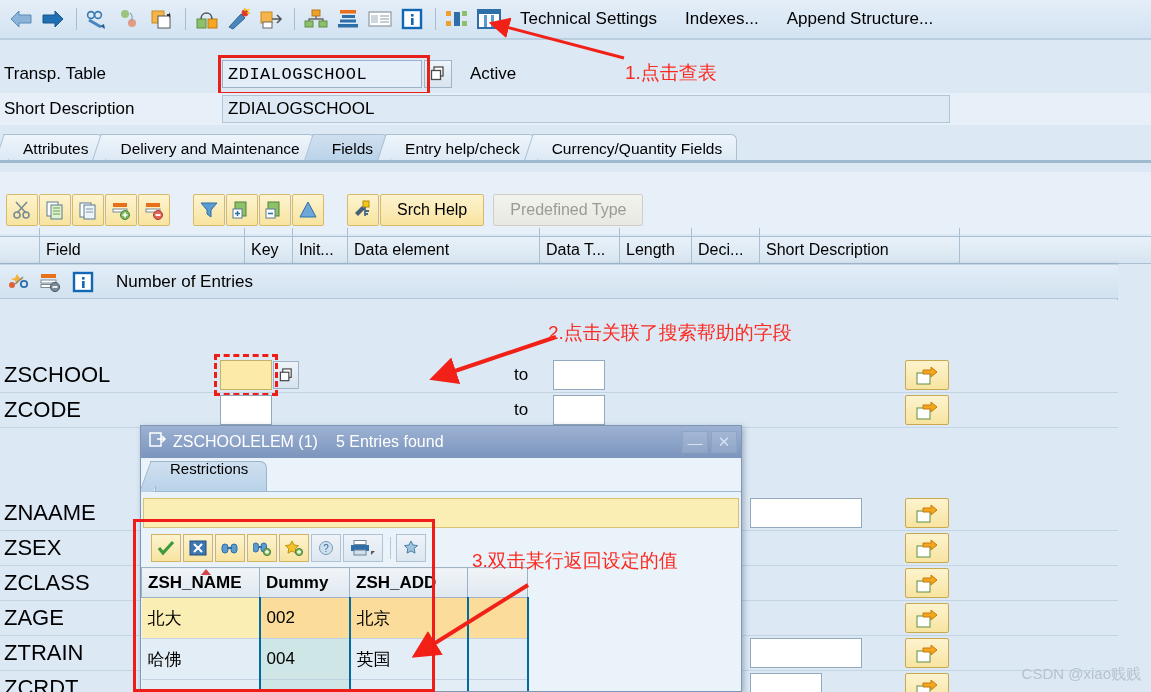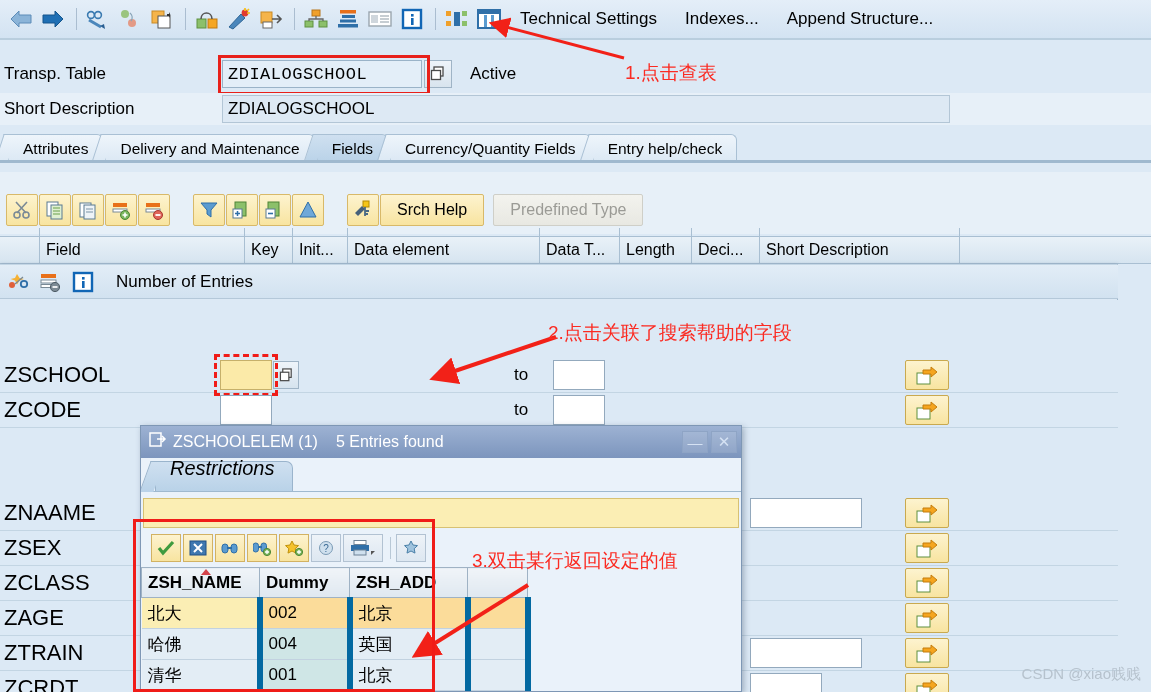"Currency/Quantity Fields" div.tab { order: before "Entry help/check" -> after "Entry help/check" }
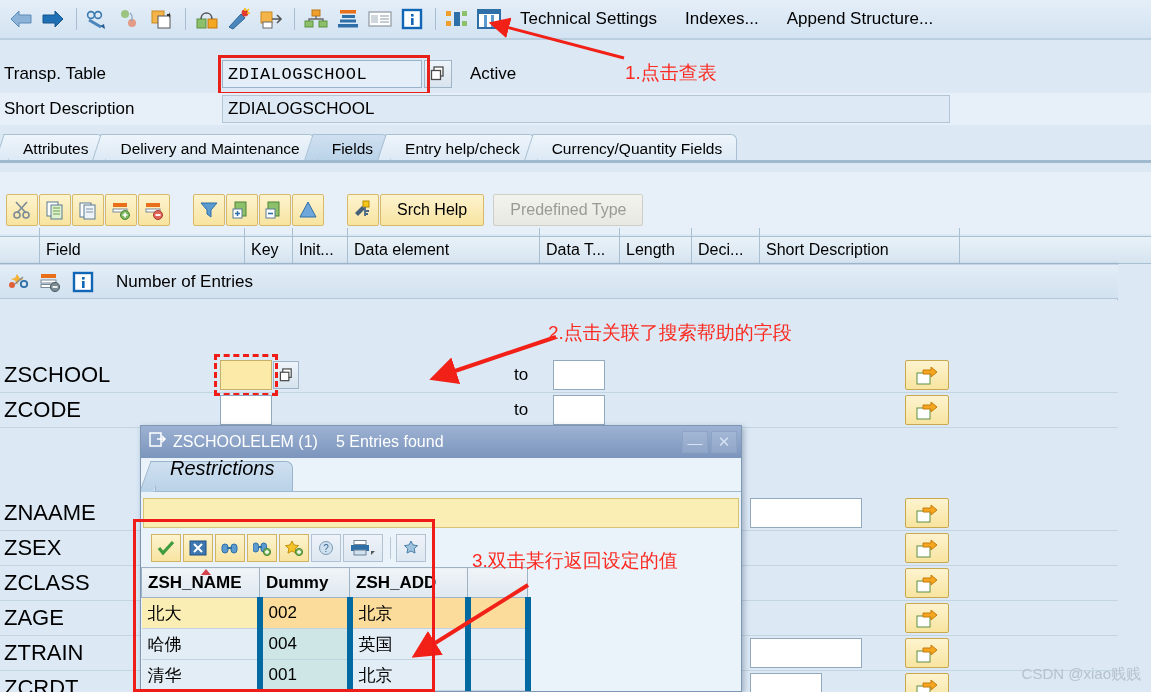"Restrictions" .sh-tab { font-size: 20px -> 15px; font-style: italic -> none }
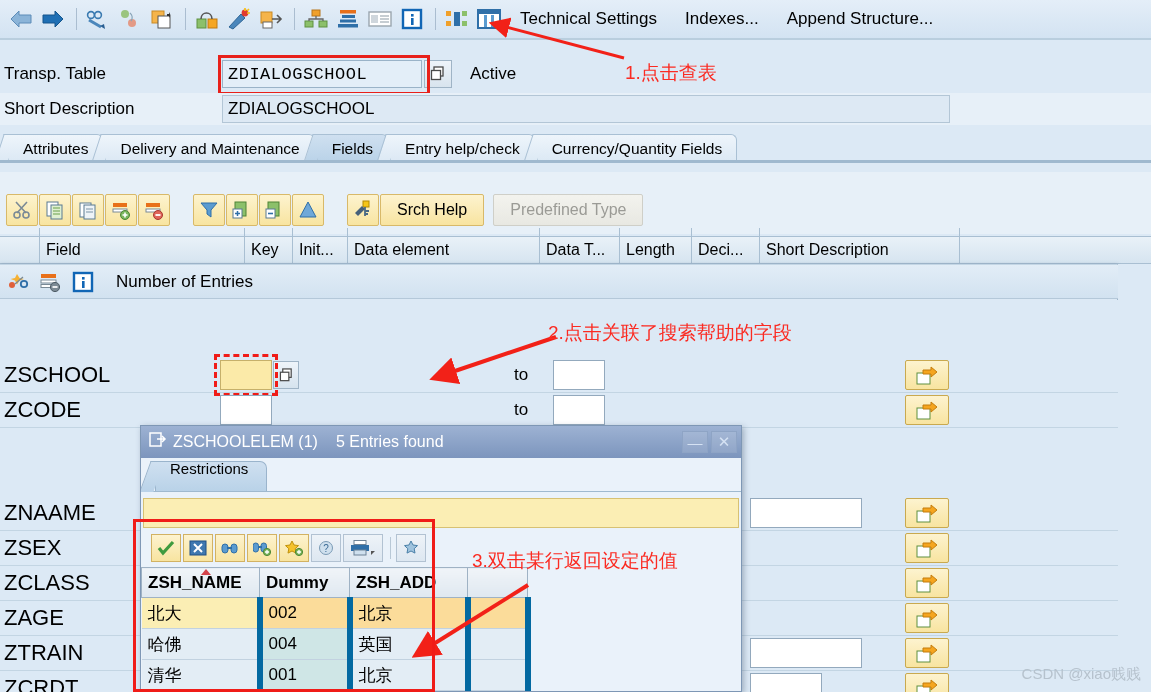"北大" #sh-grid td { border-right: 6px solid #0369a1 -> 2px solid #0369a1; height: 31px -> 41px }
